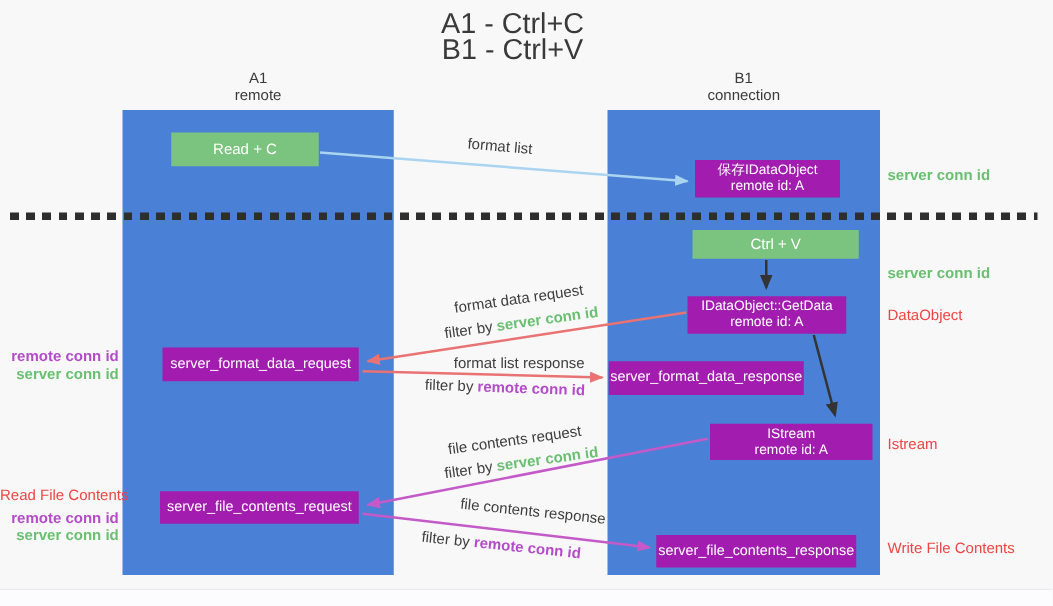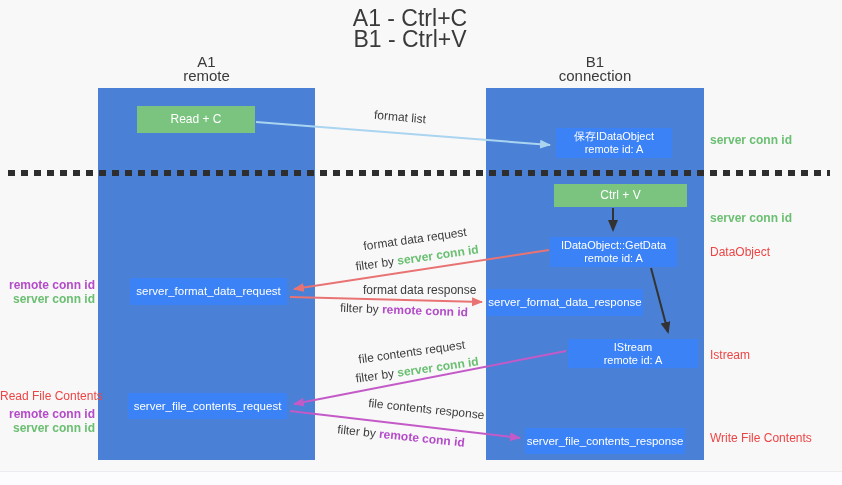"A1" .col-header { font-size: 15px -> 12px }
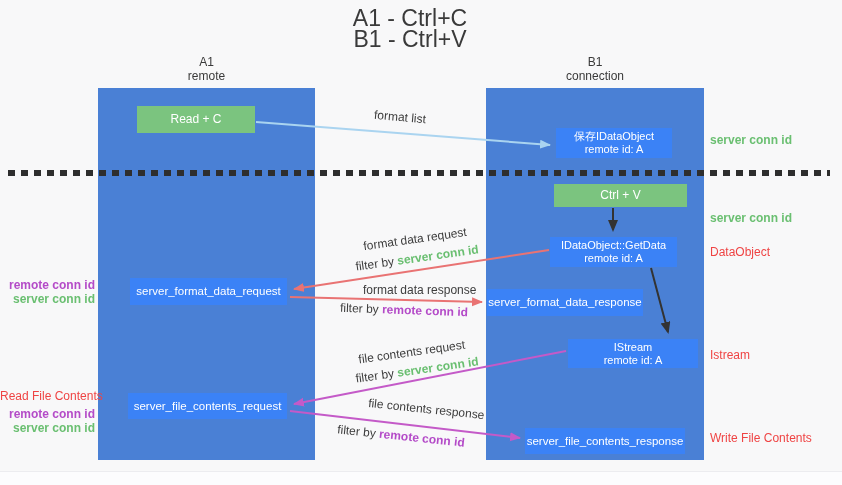"保存IDataObject" .box.orange { background: #3b82f6 -> #a21caf }
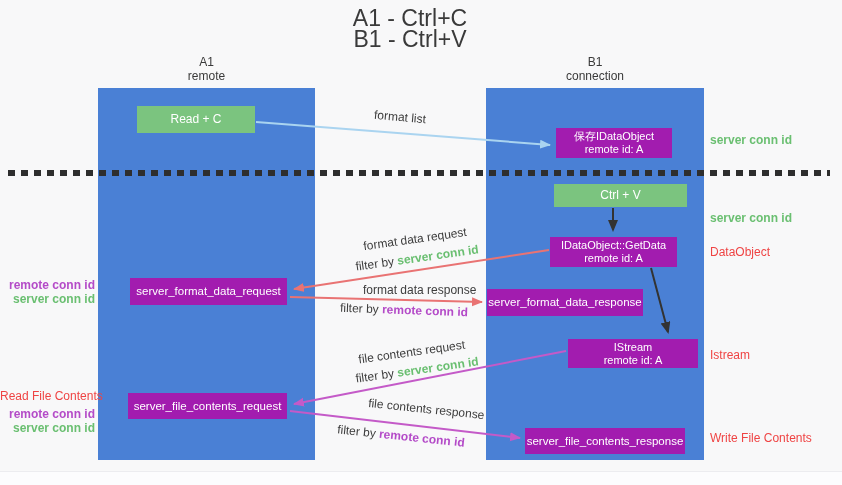"format data response" div.mid-label { text: data -> list }
